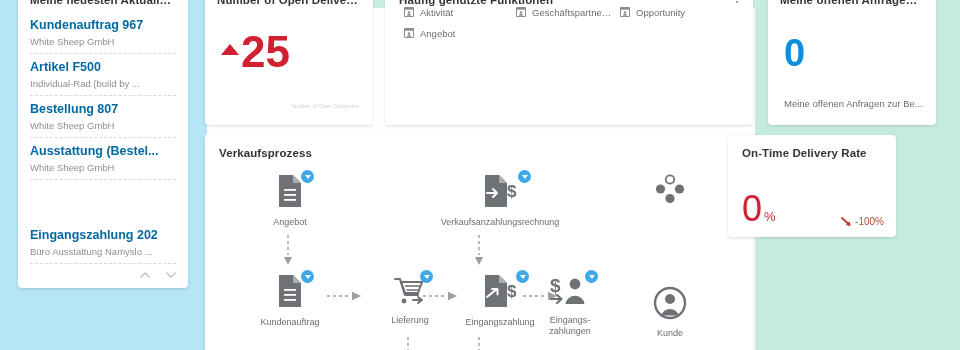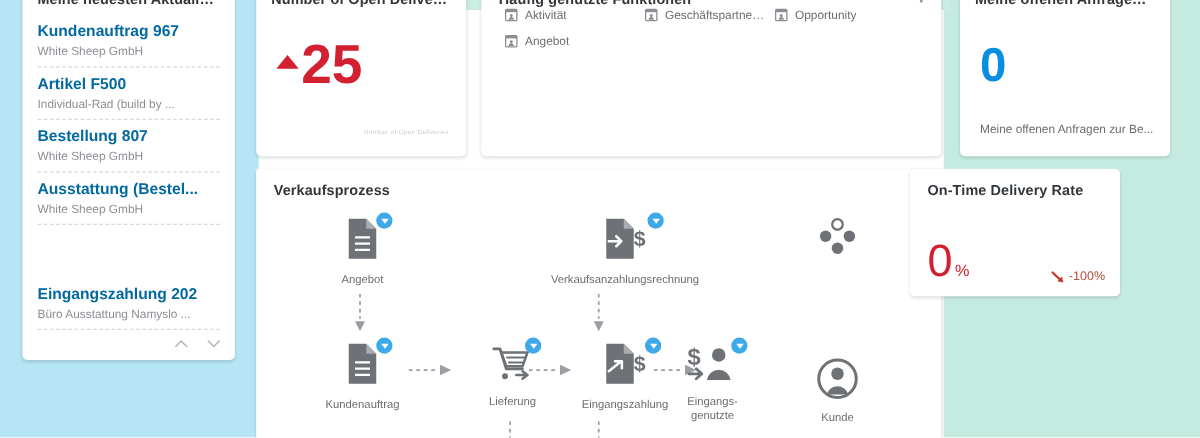"Eingangs-" div.lbl { text: genutzte -> zahlungen }
